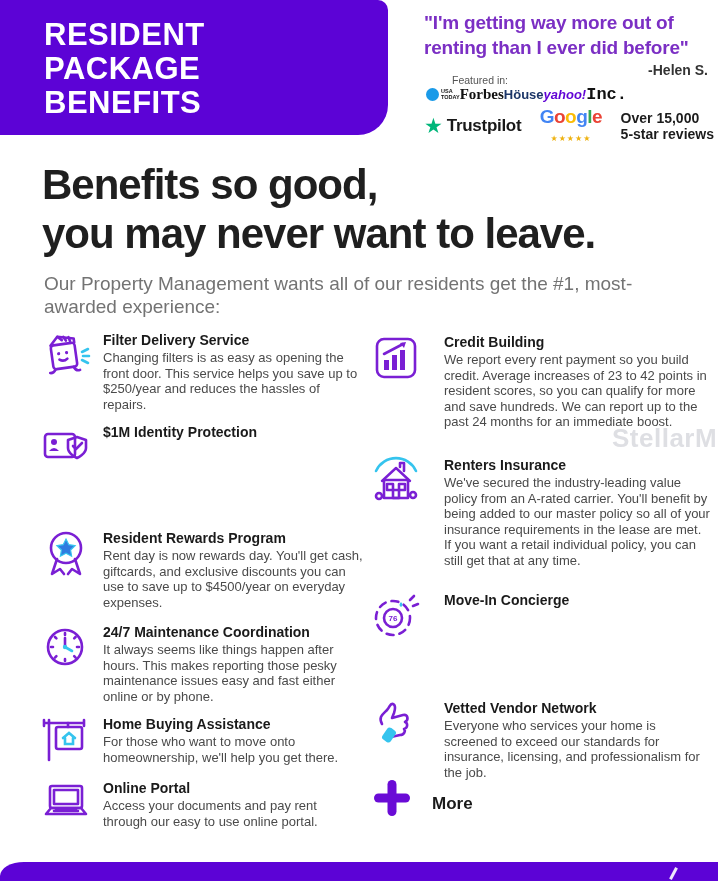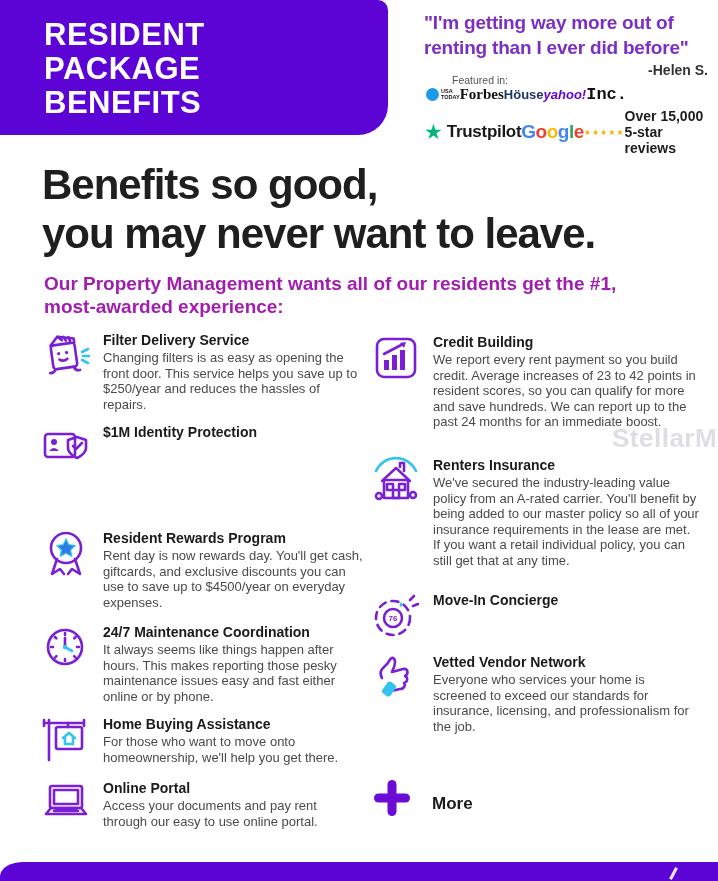"Google" .google { flex-direction: none -> column; gap: none -> 8px }
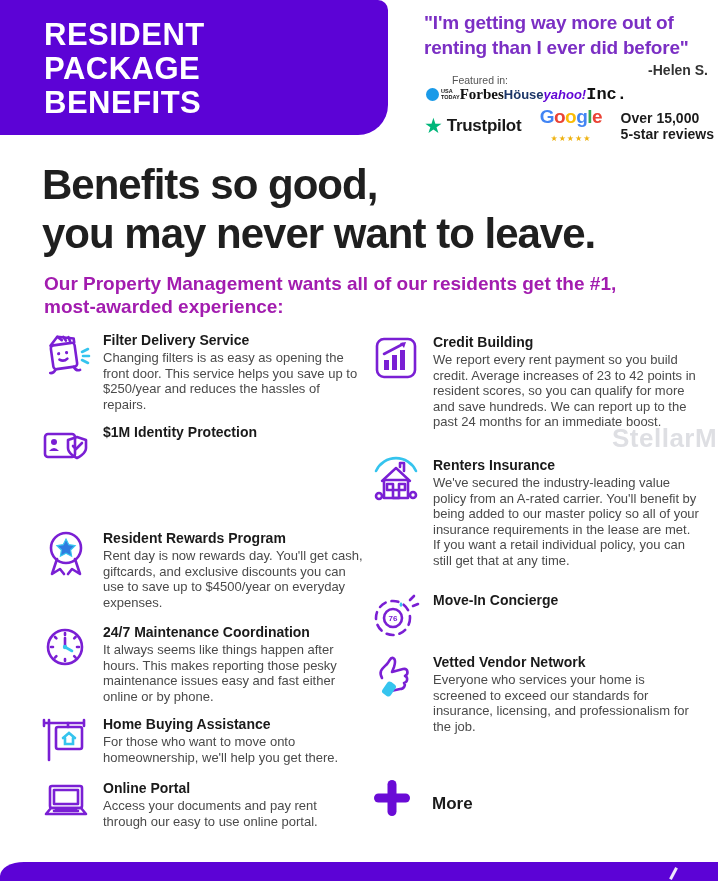"Our Property Management wants all" .subheading { color: #a21caf -> #737373; font-weight: 700 -> 400 }
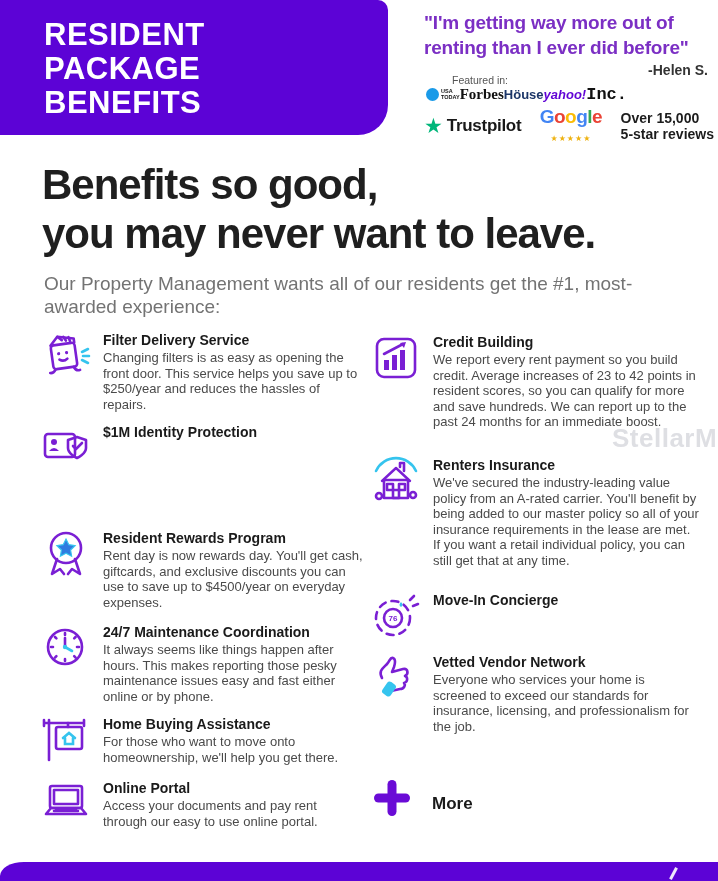"Credit Building" .col-right .itext { margin-left: none -> 11px }
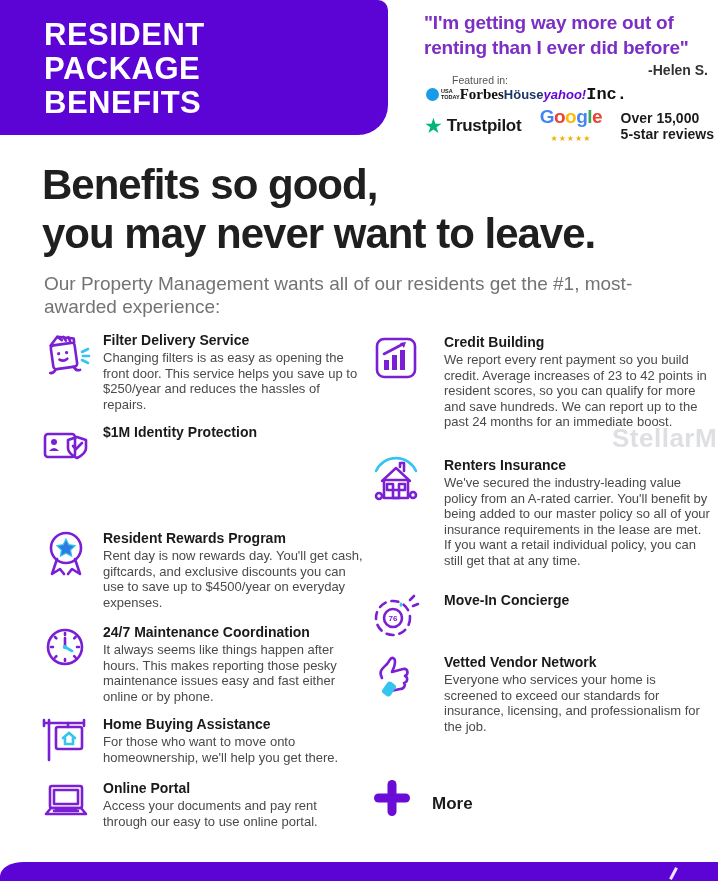"Vetted Vendor Network" div.item { top: 652px -> 698px }
